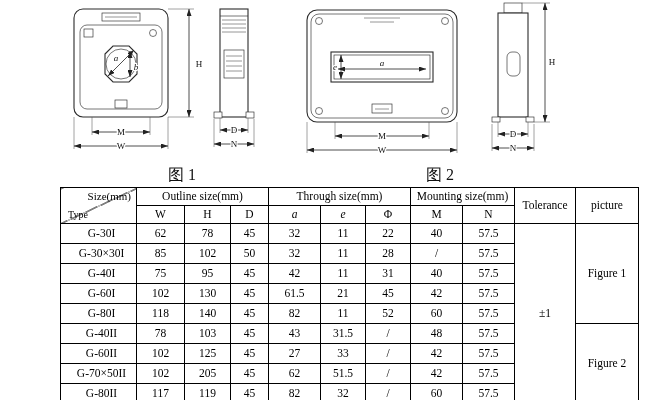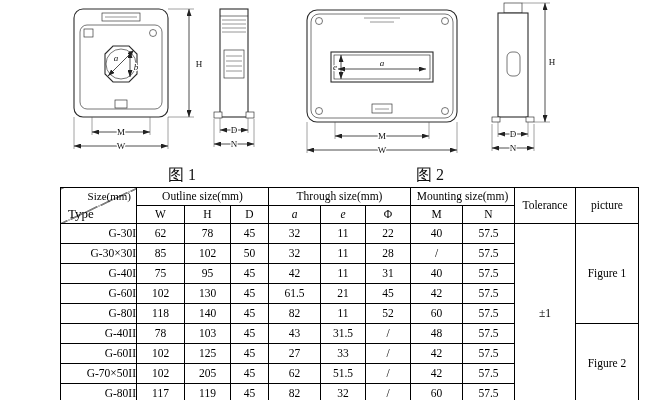"图 2" div.caption { left: 416px -> 426px }
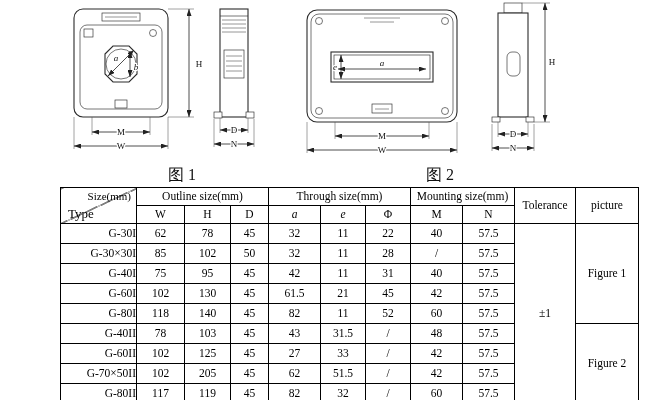"Type" .corner-bottom { font-size: 13px -> 10px }
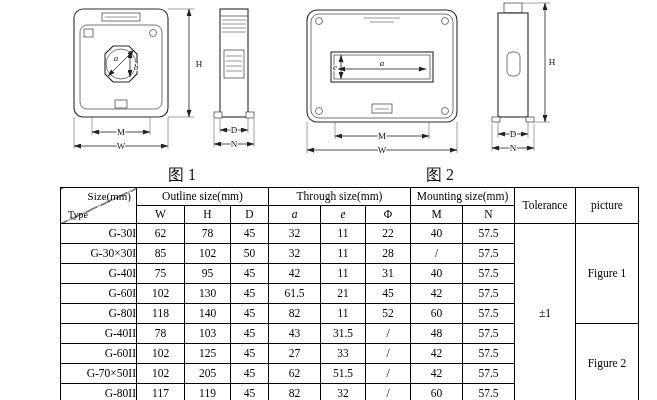"G-30I" #spec-table td.type { text-align: right -> center }
